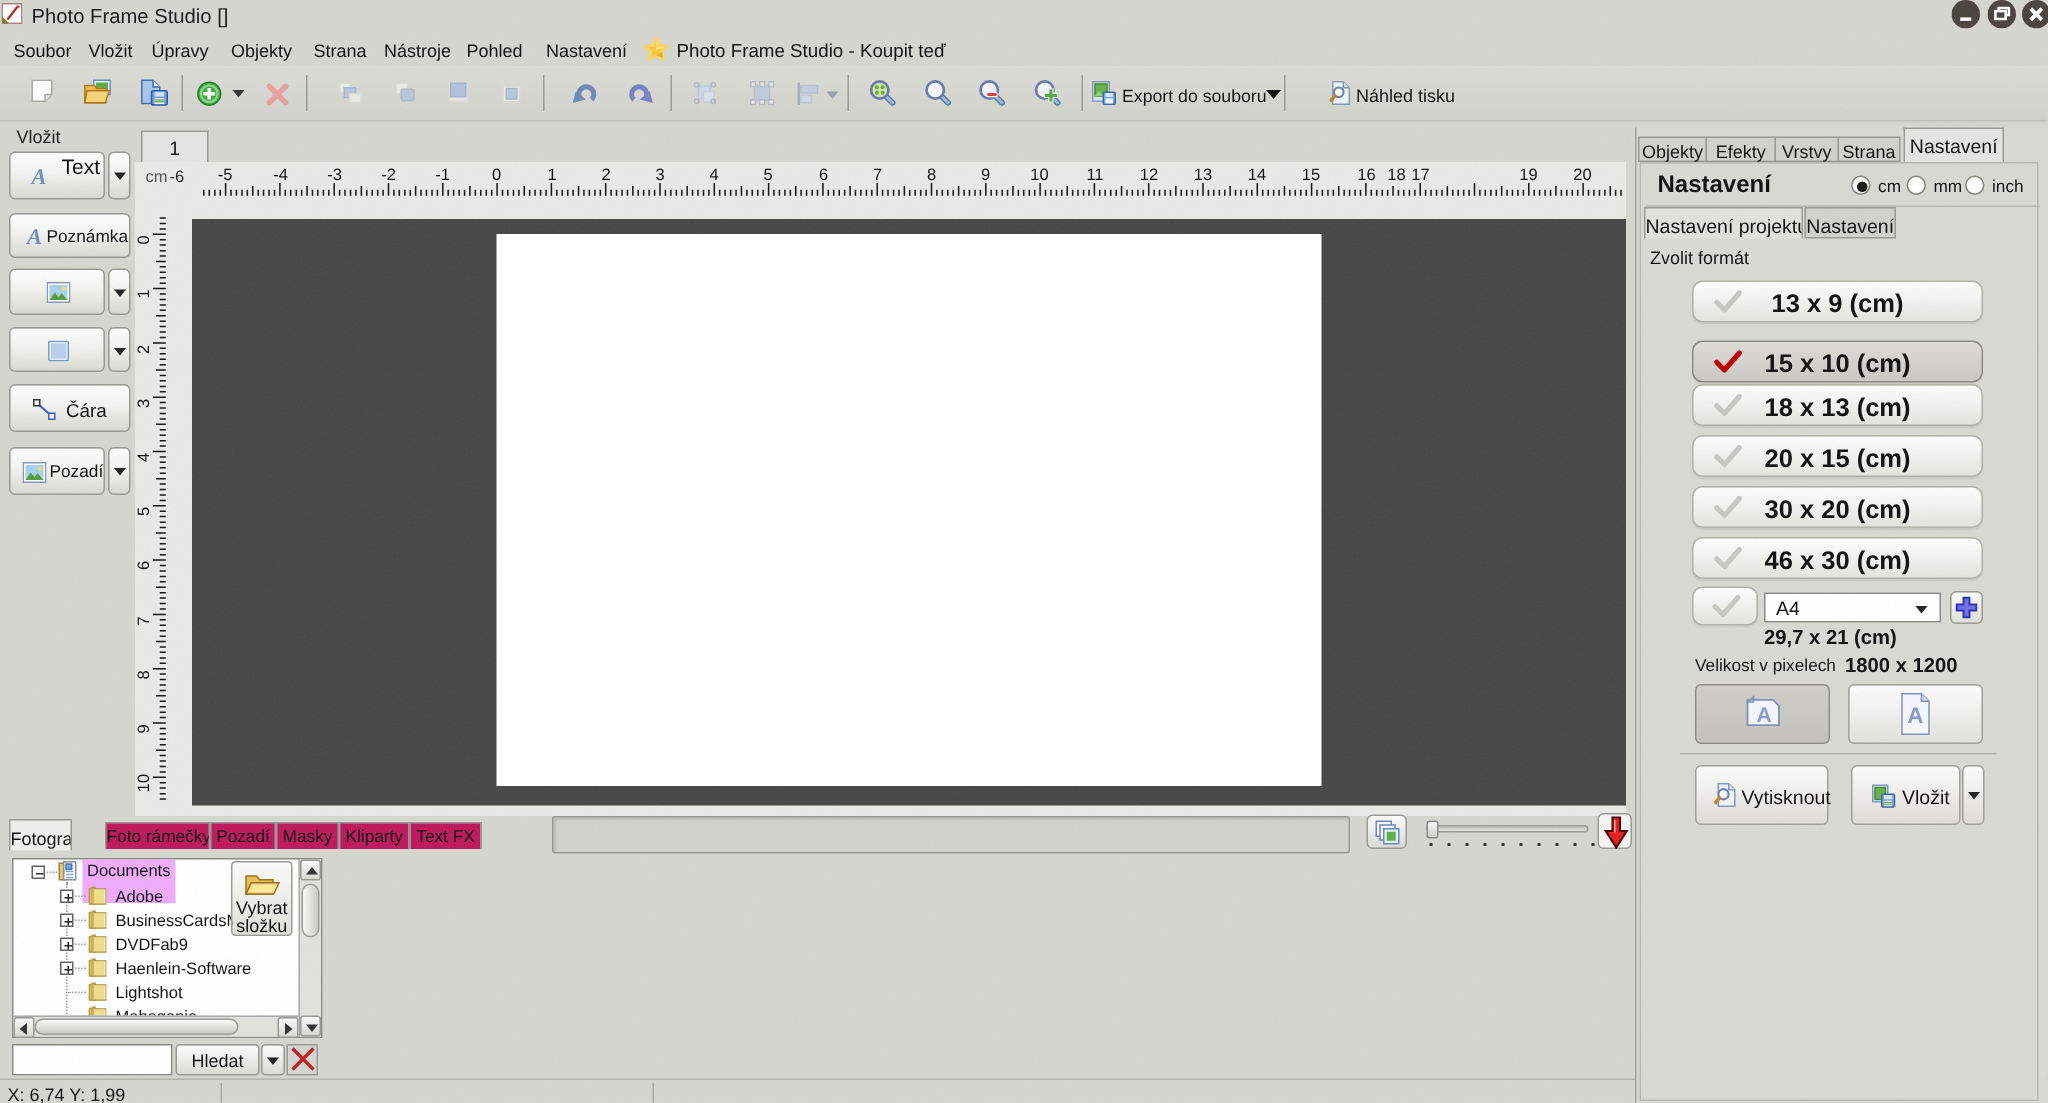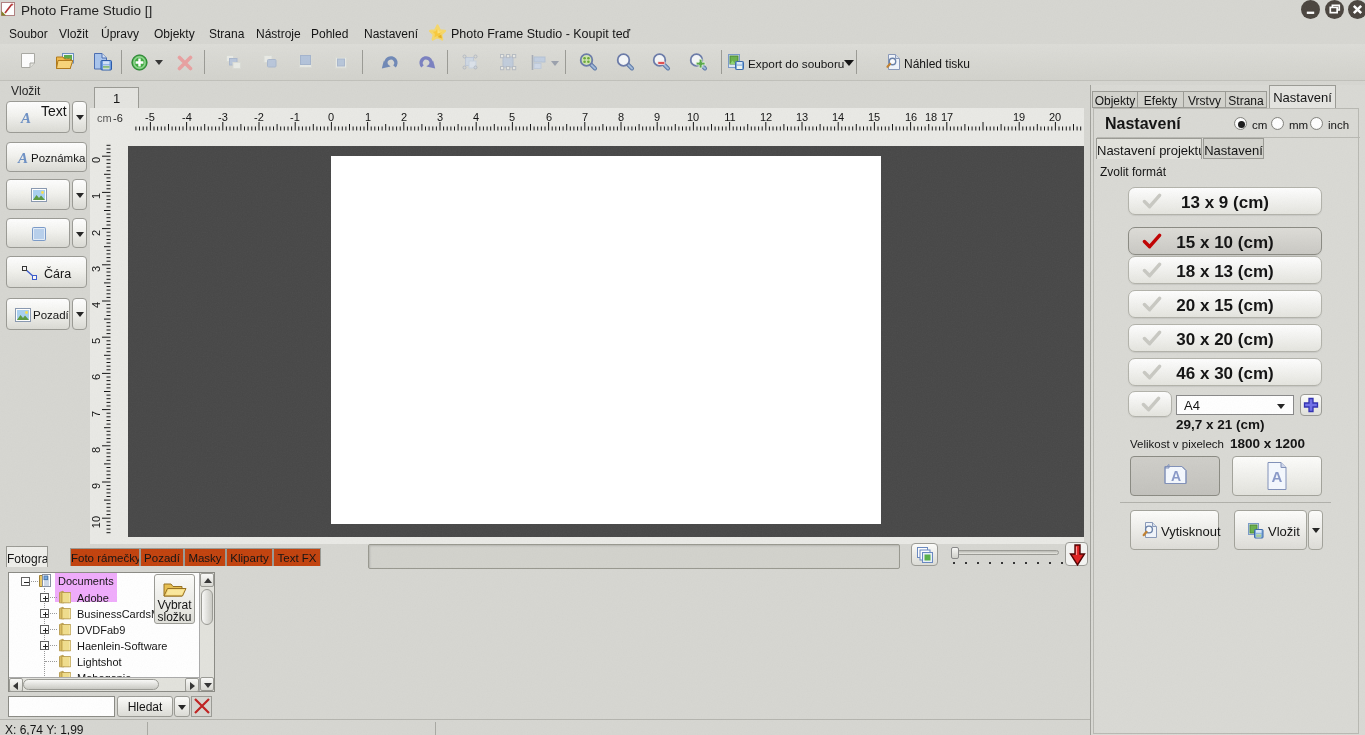"Foto rámečky" .btab { background: #c2410c -> #be185d }
